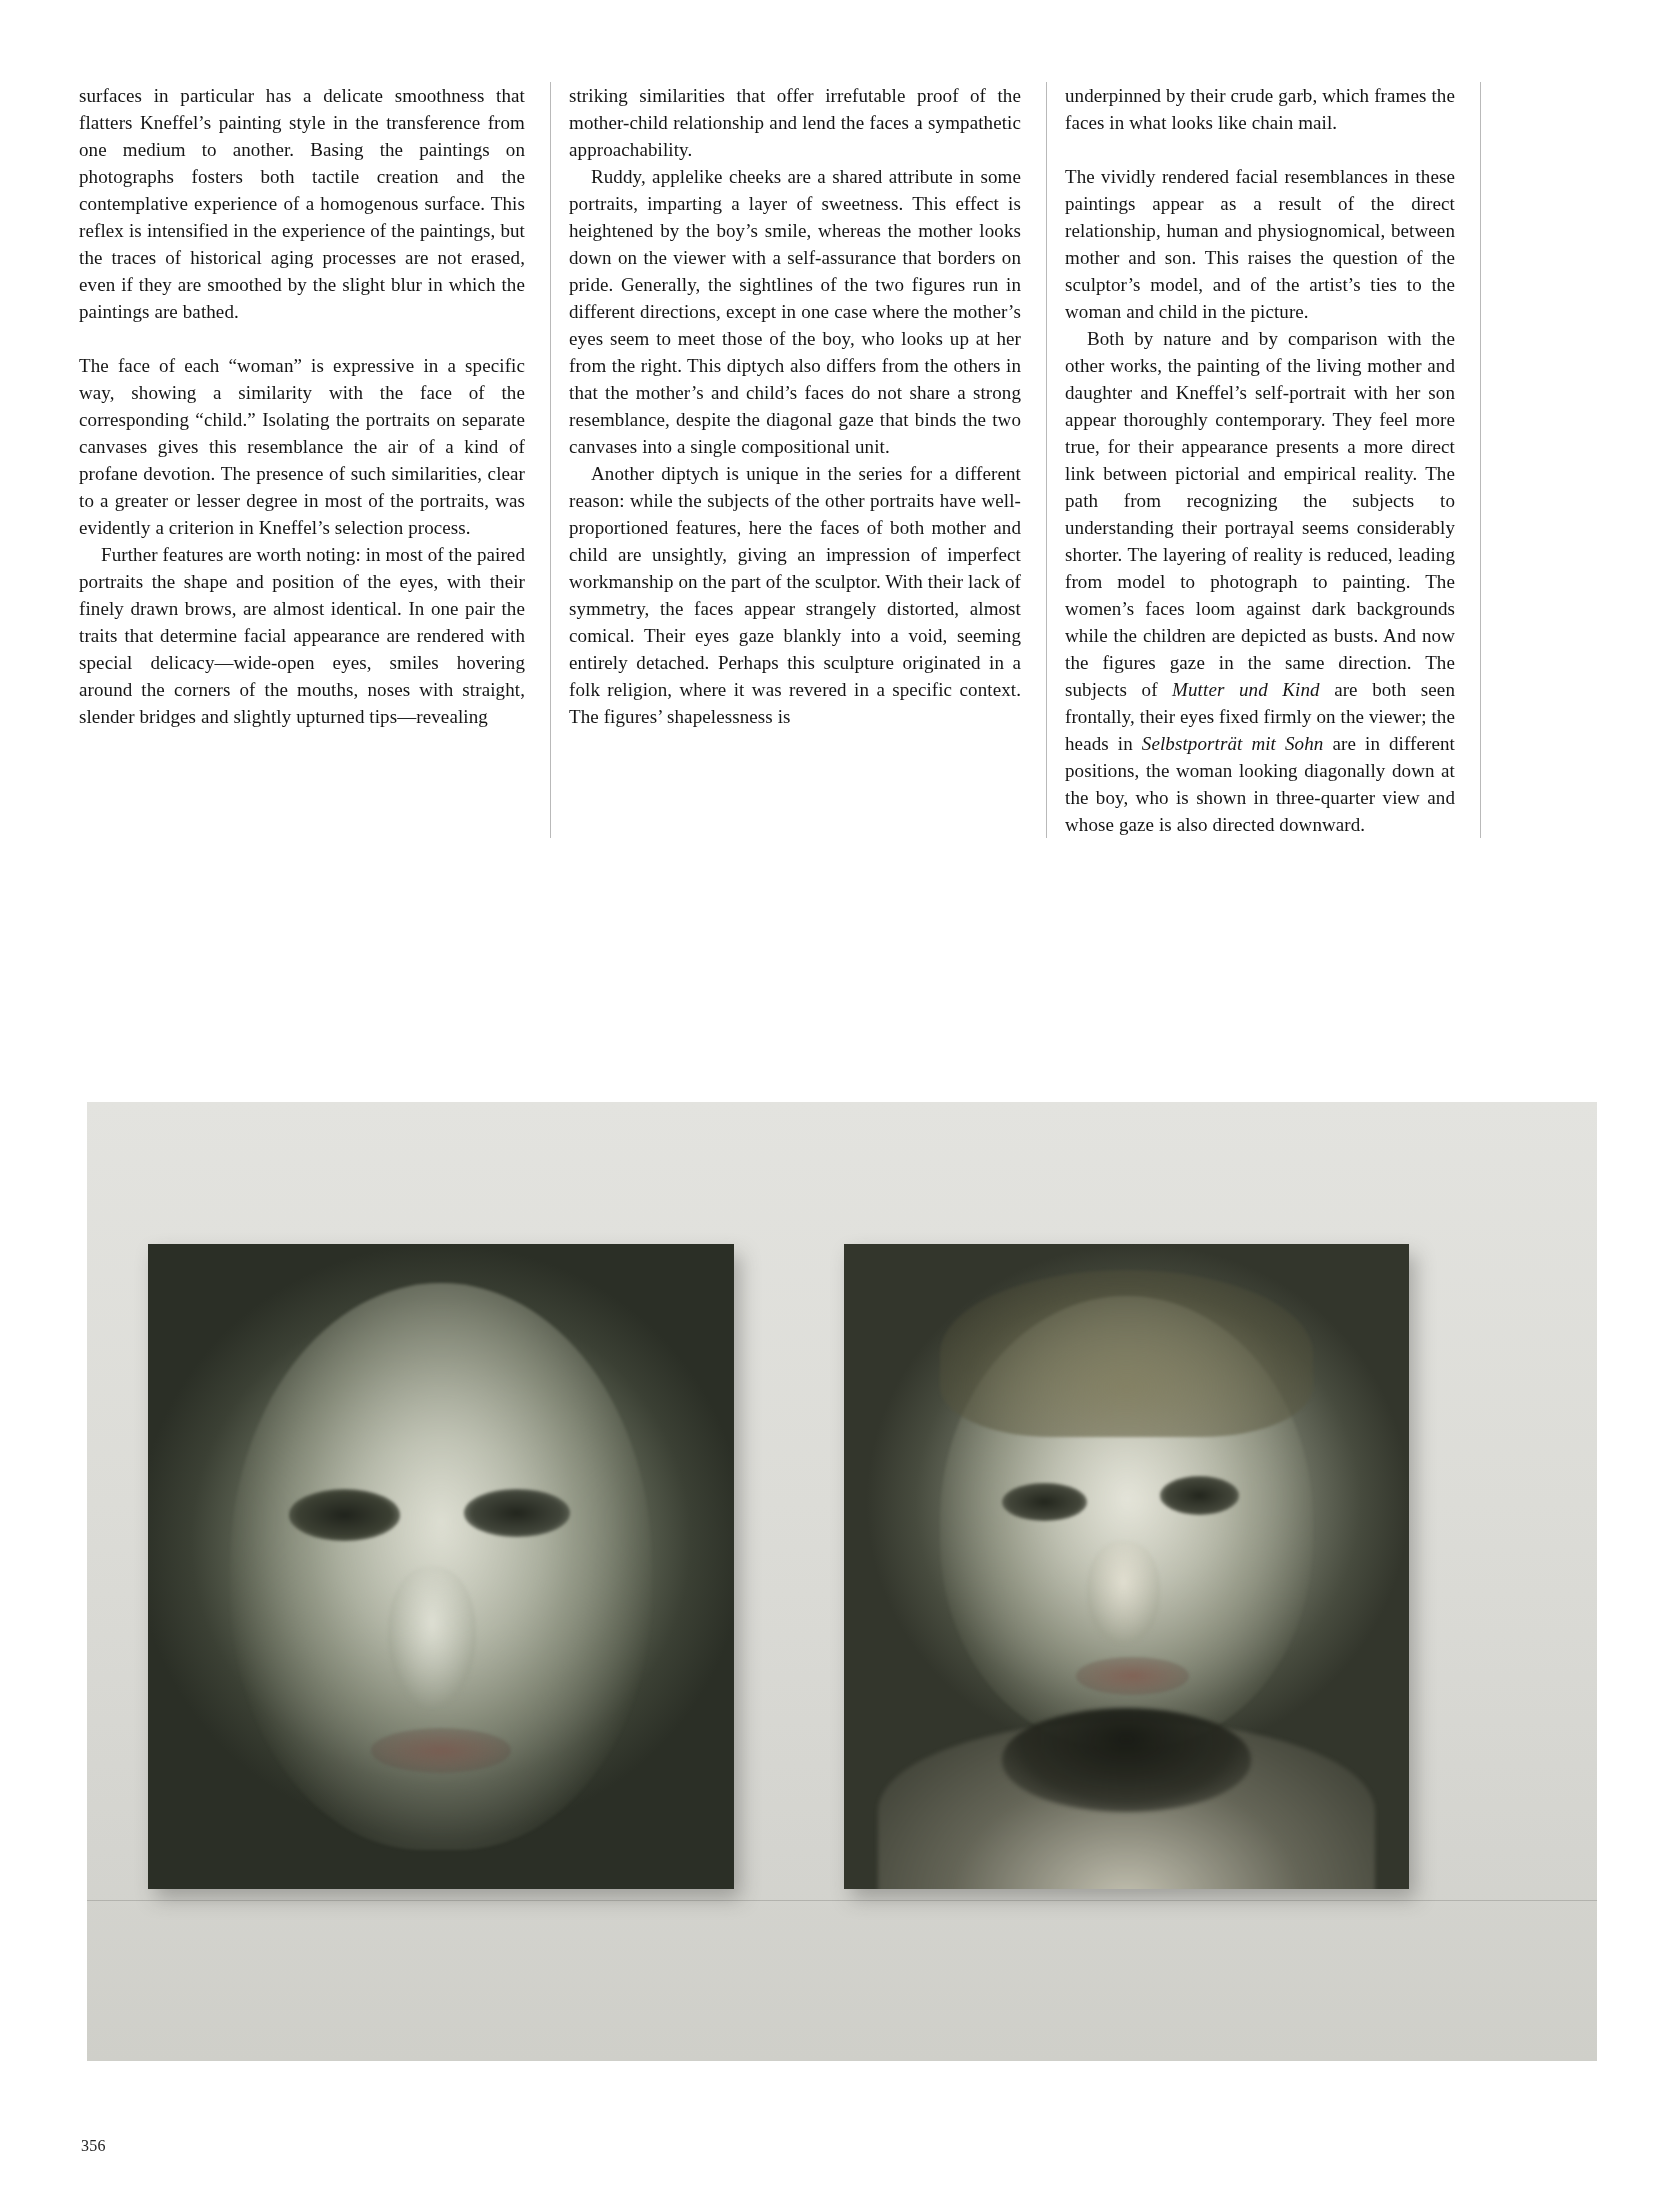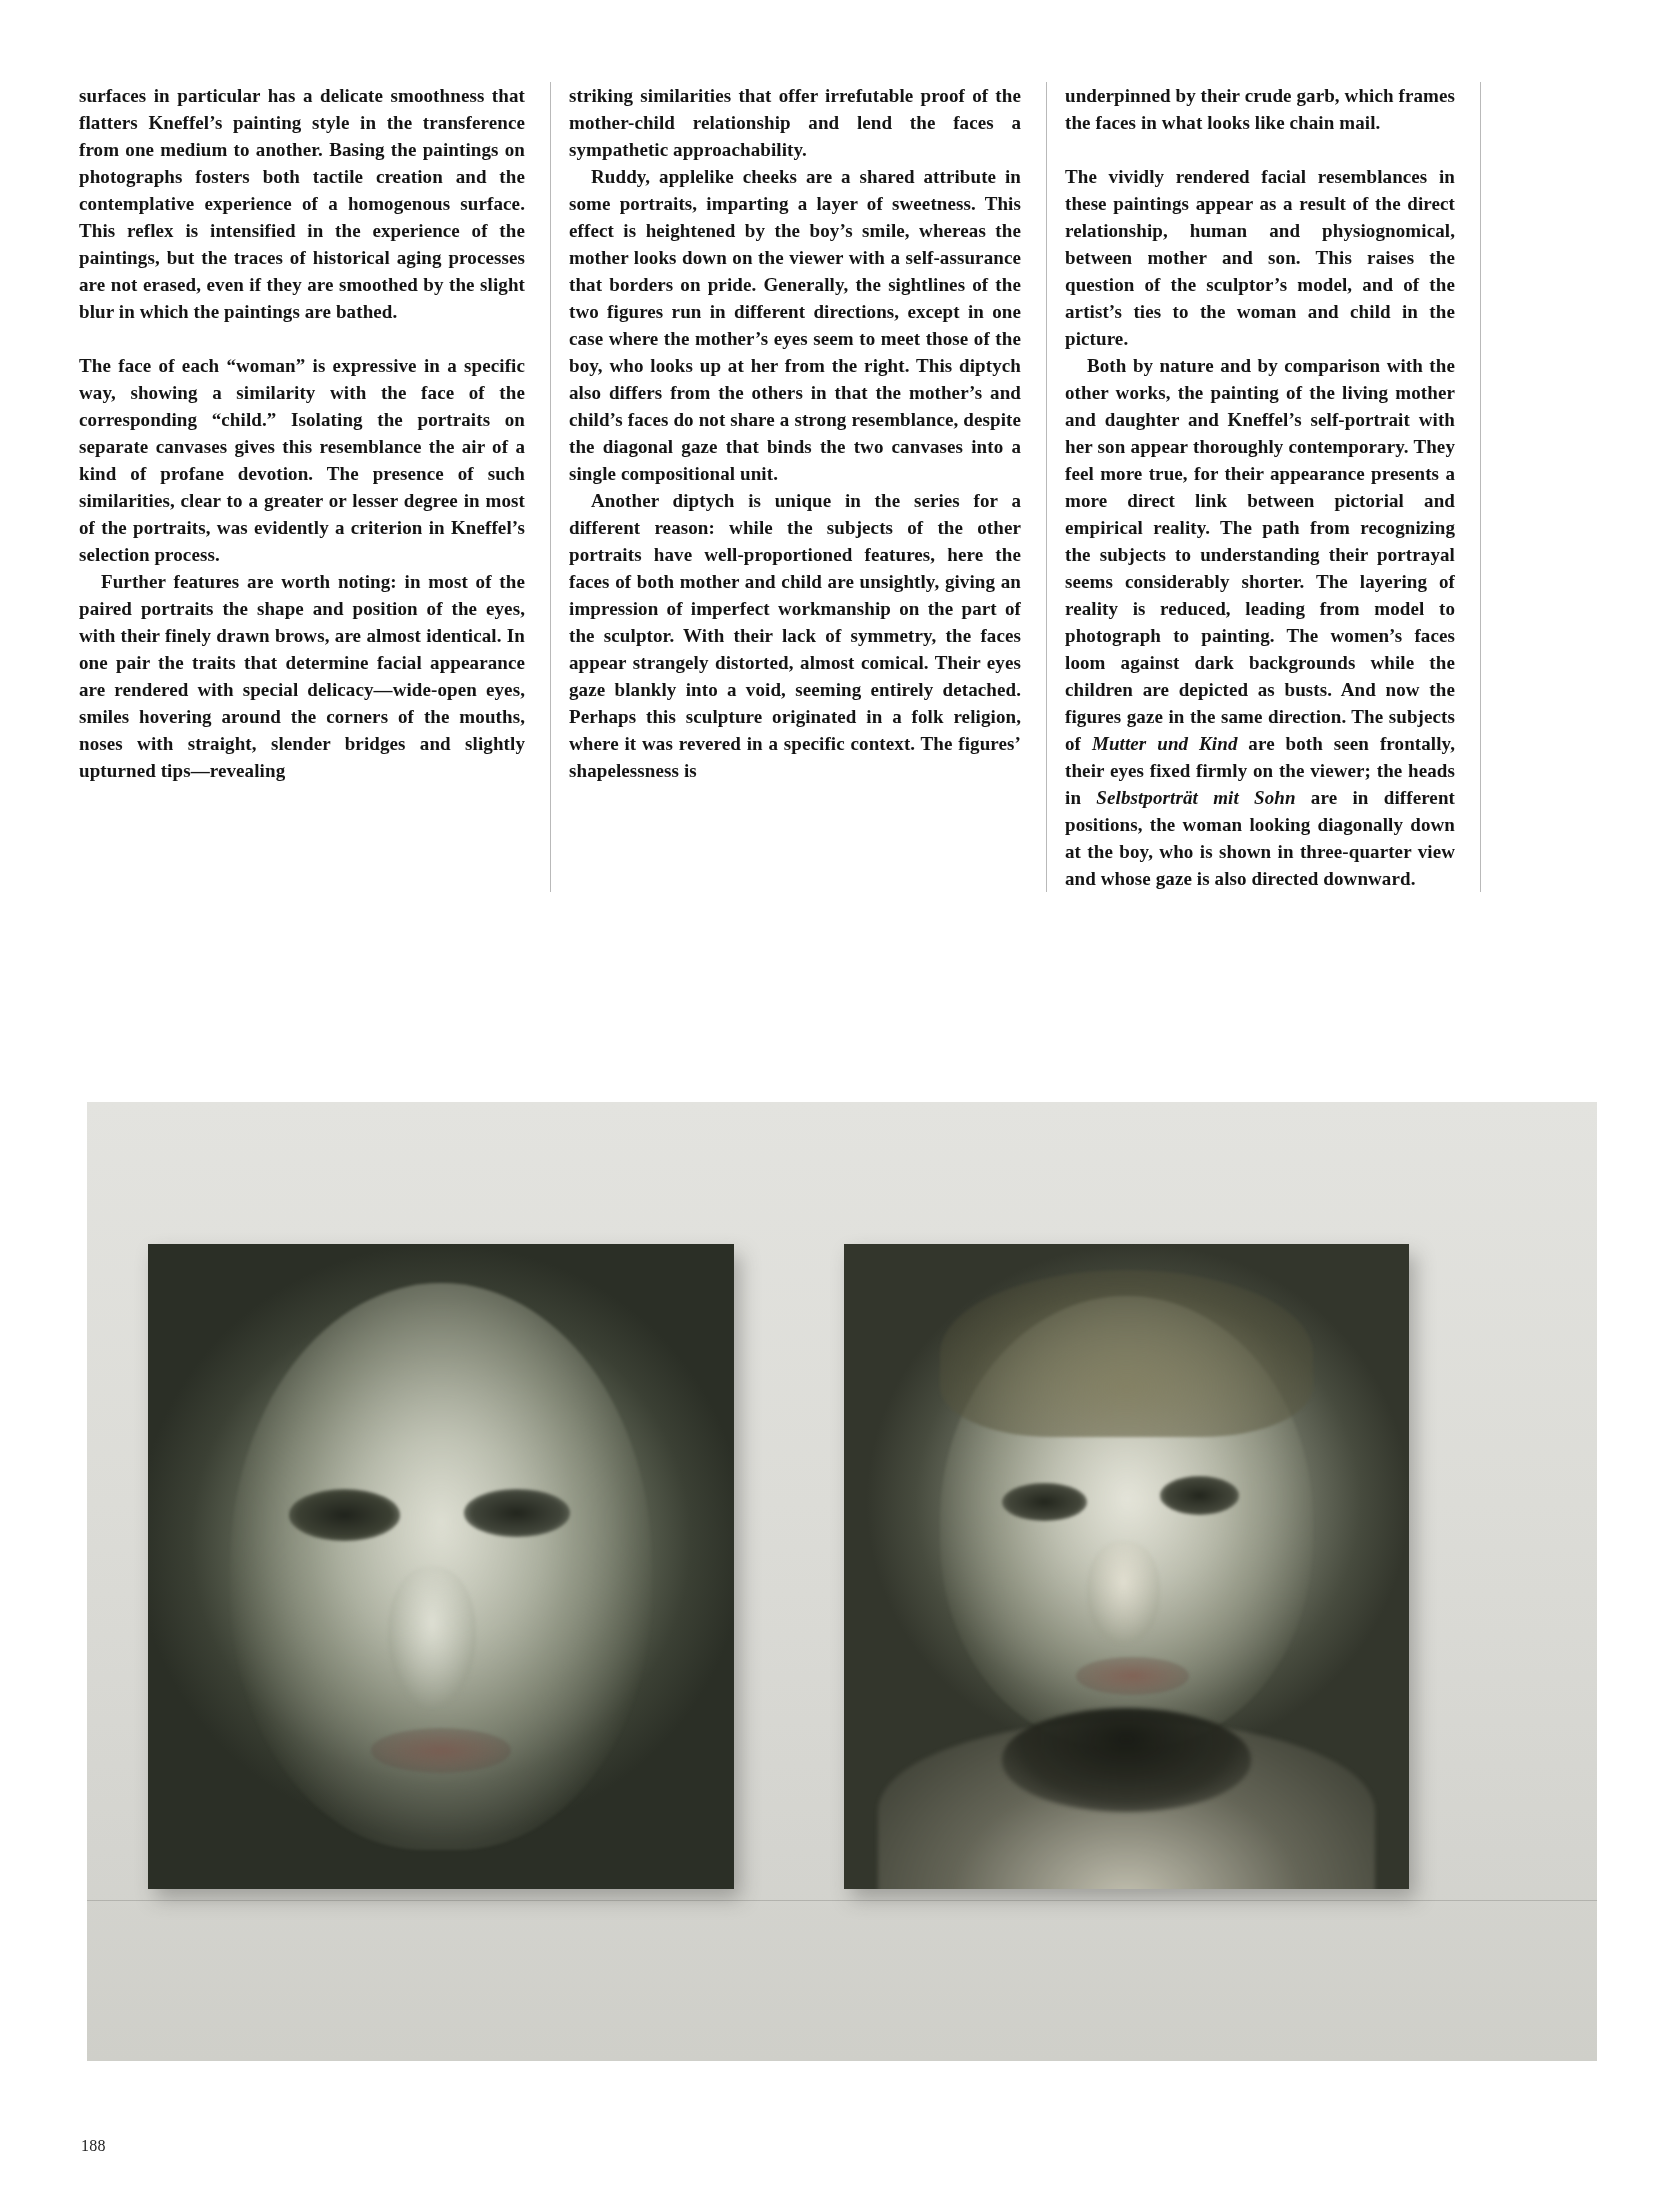"surfaces in particular has a" .col p { font-weight: bold -> none }
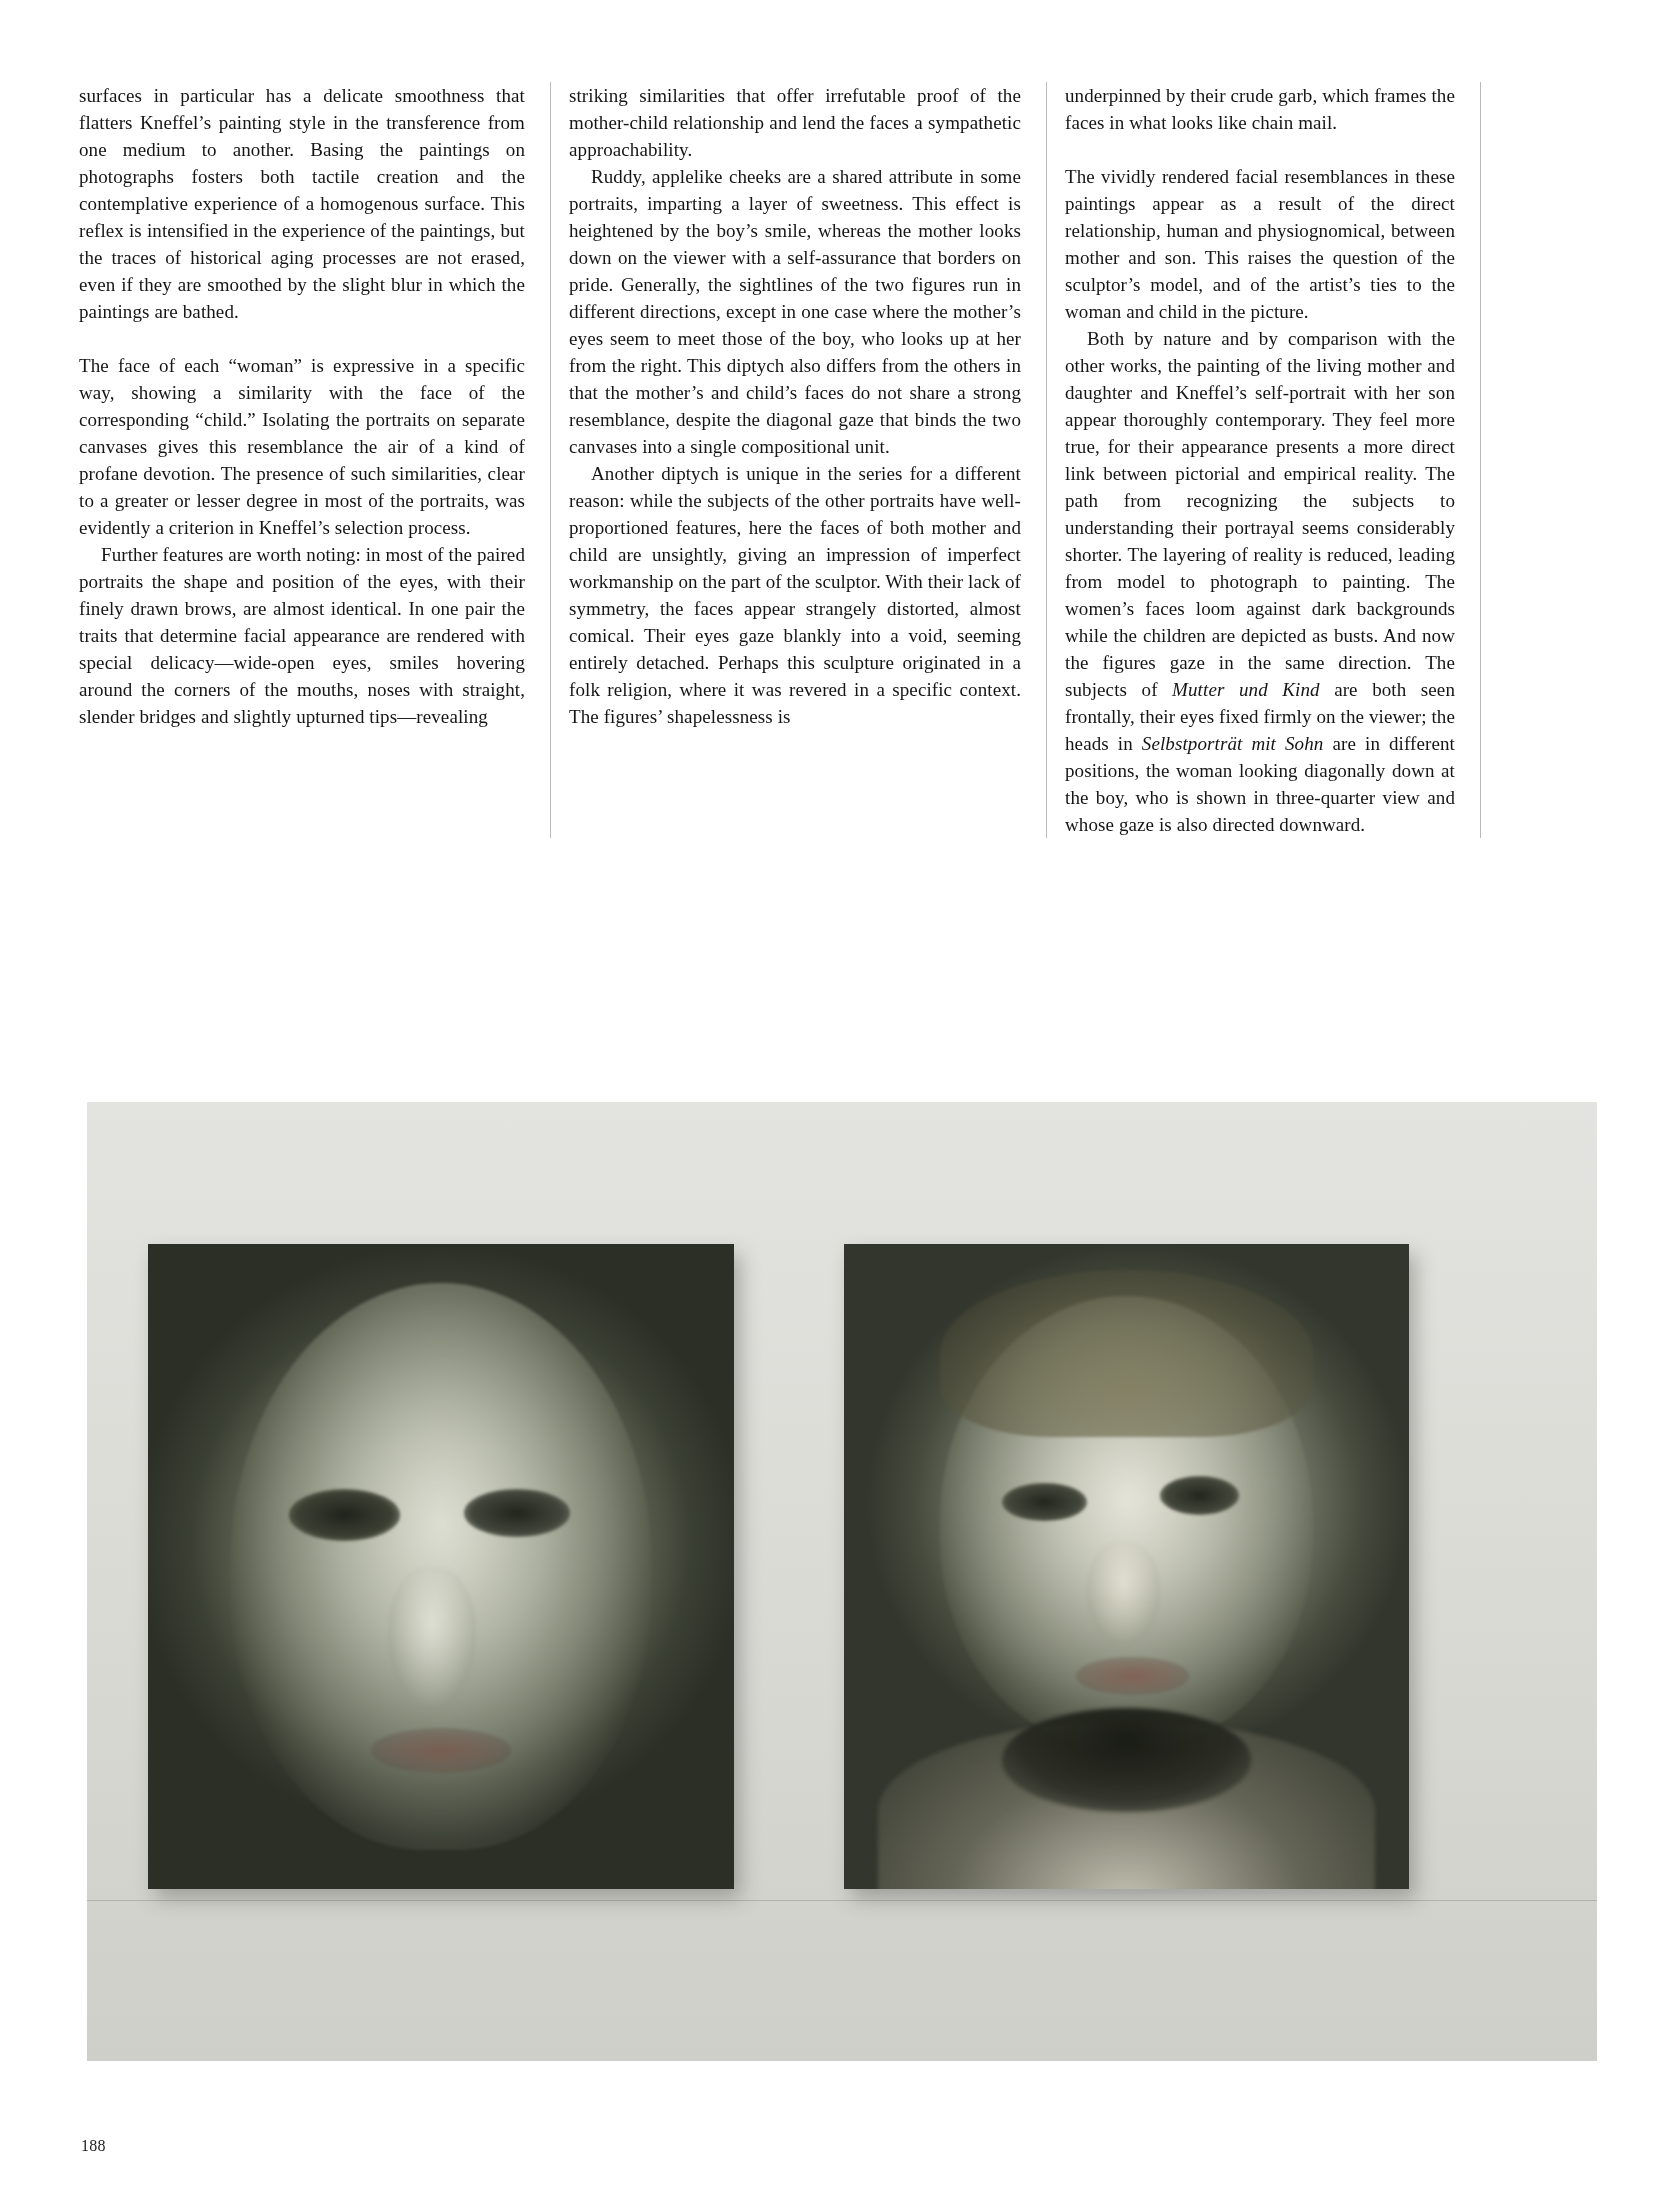"188" div.folio { text: 188 -> 356 }
